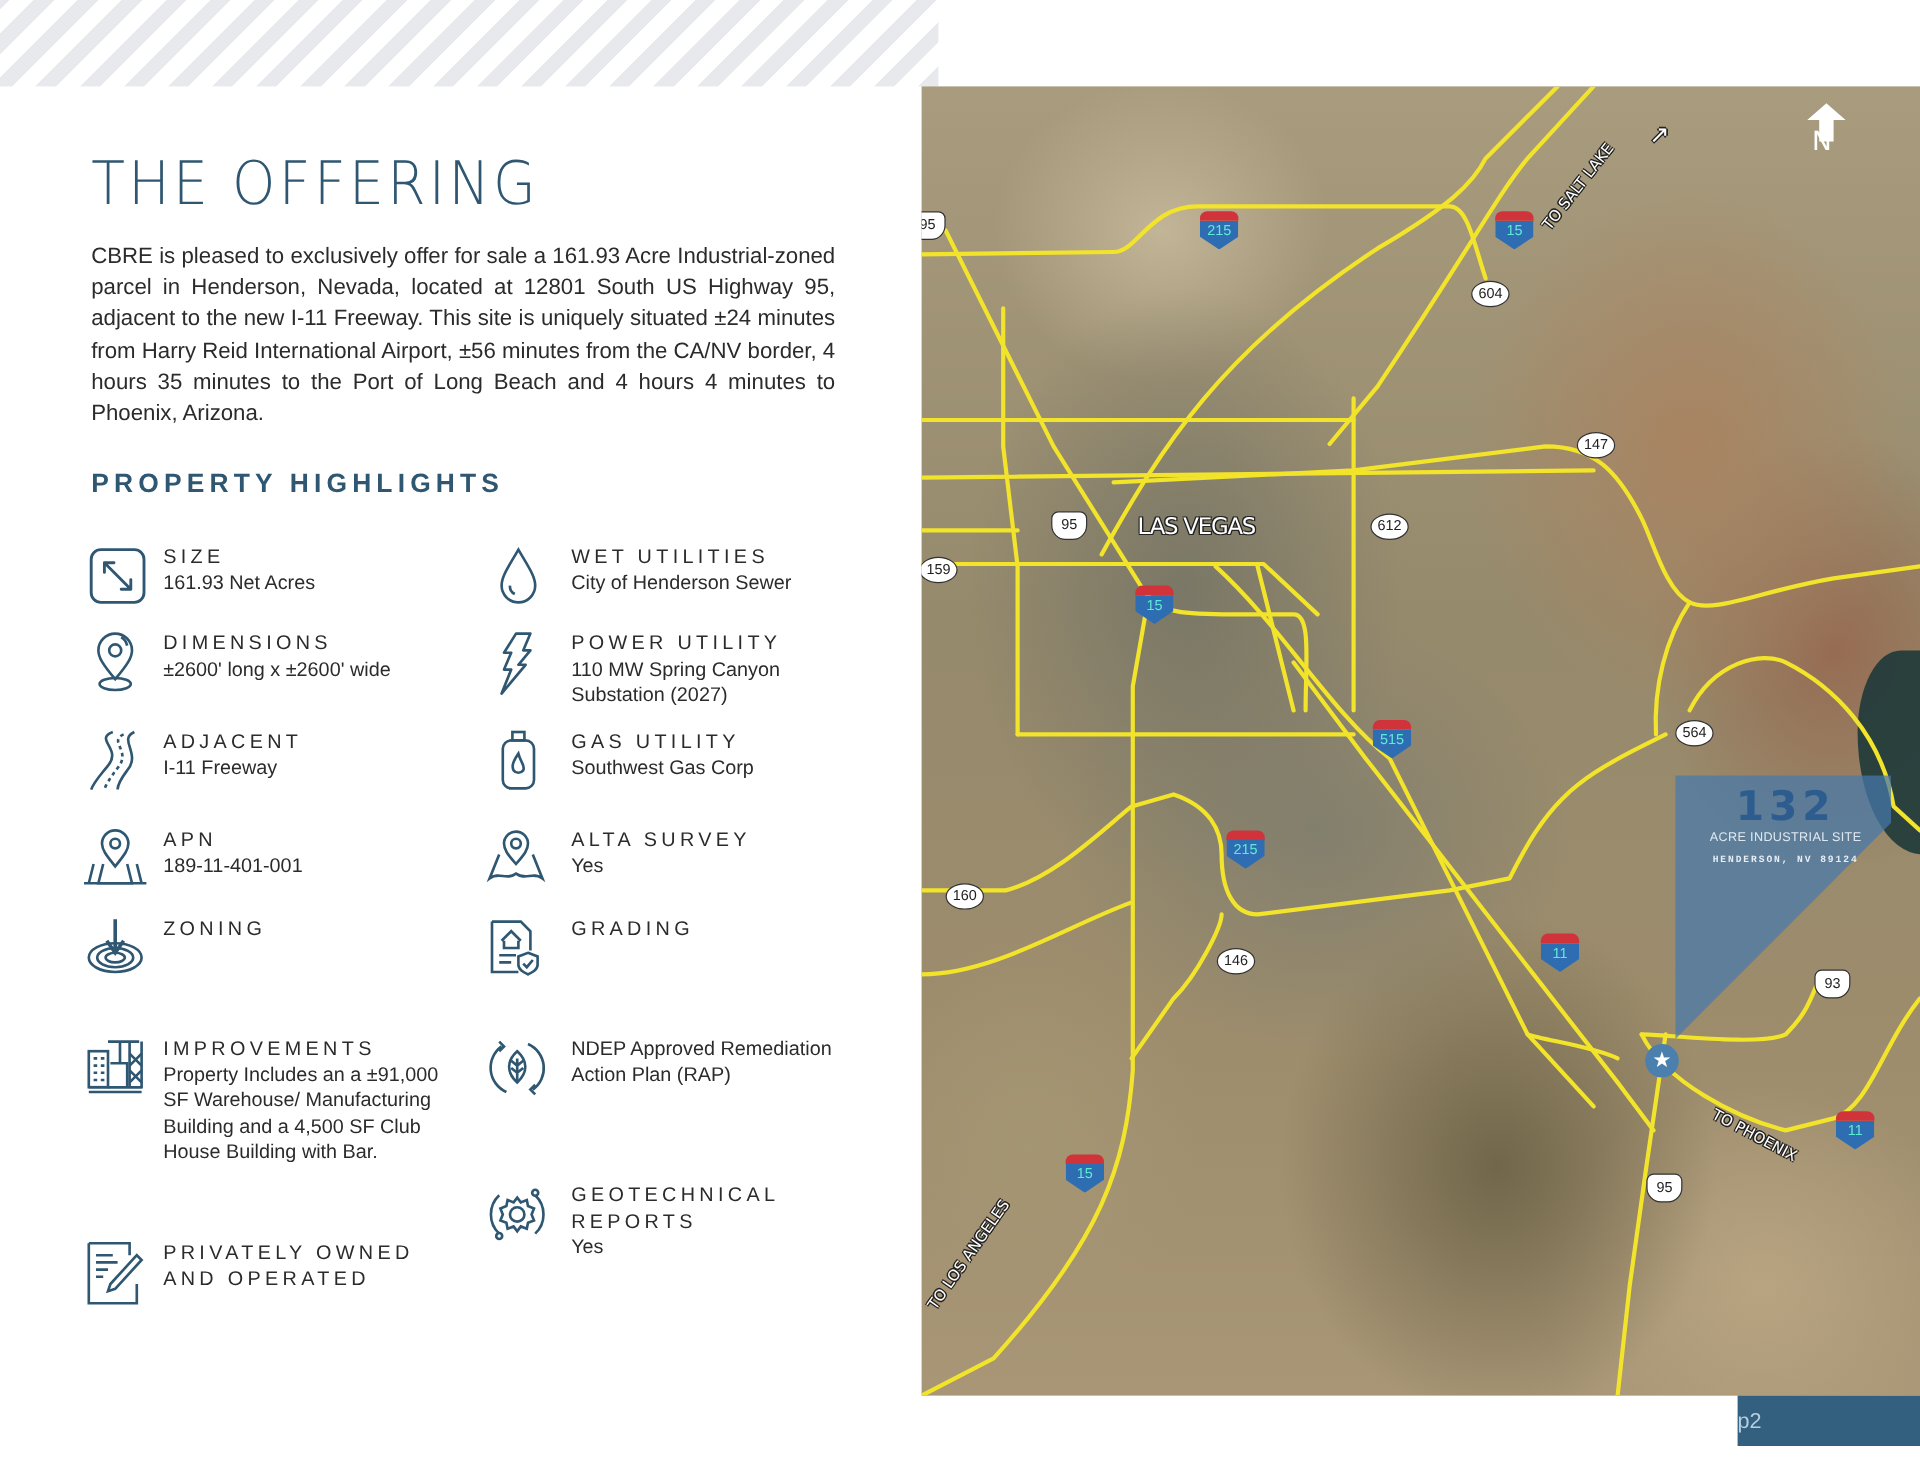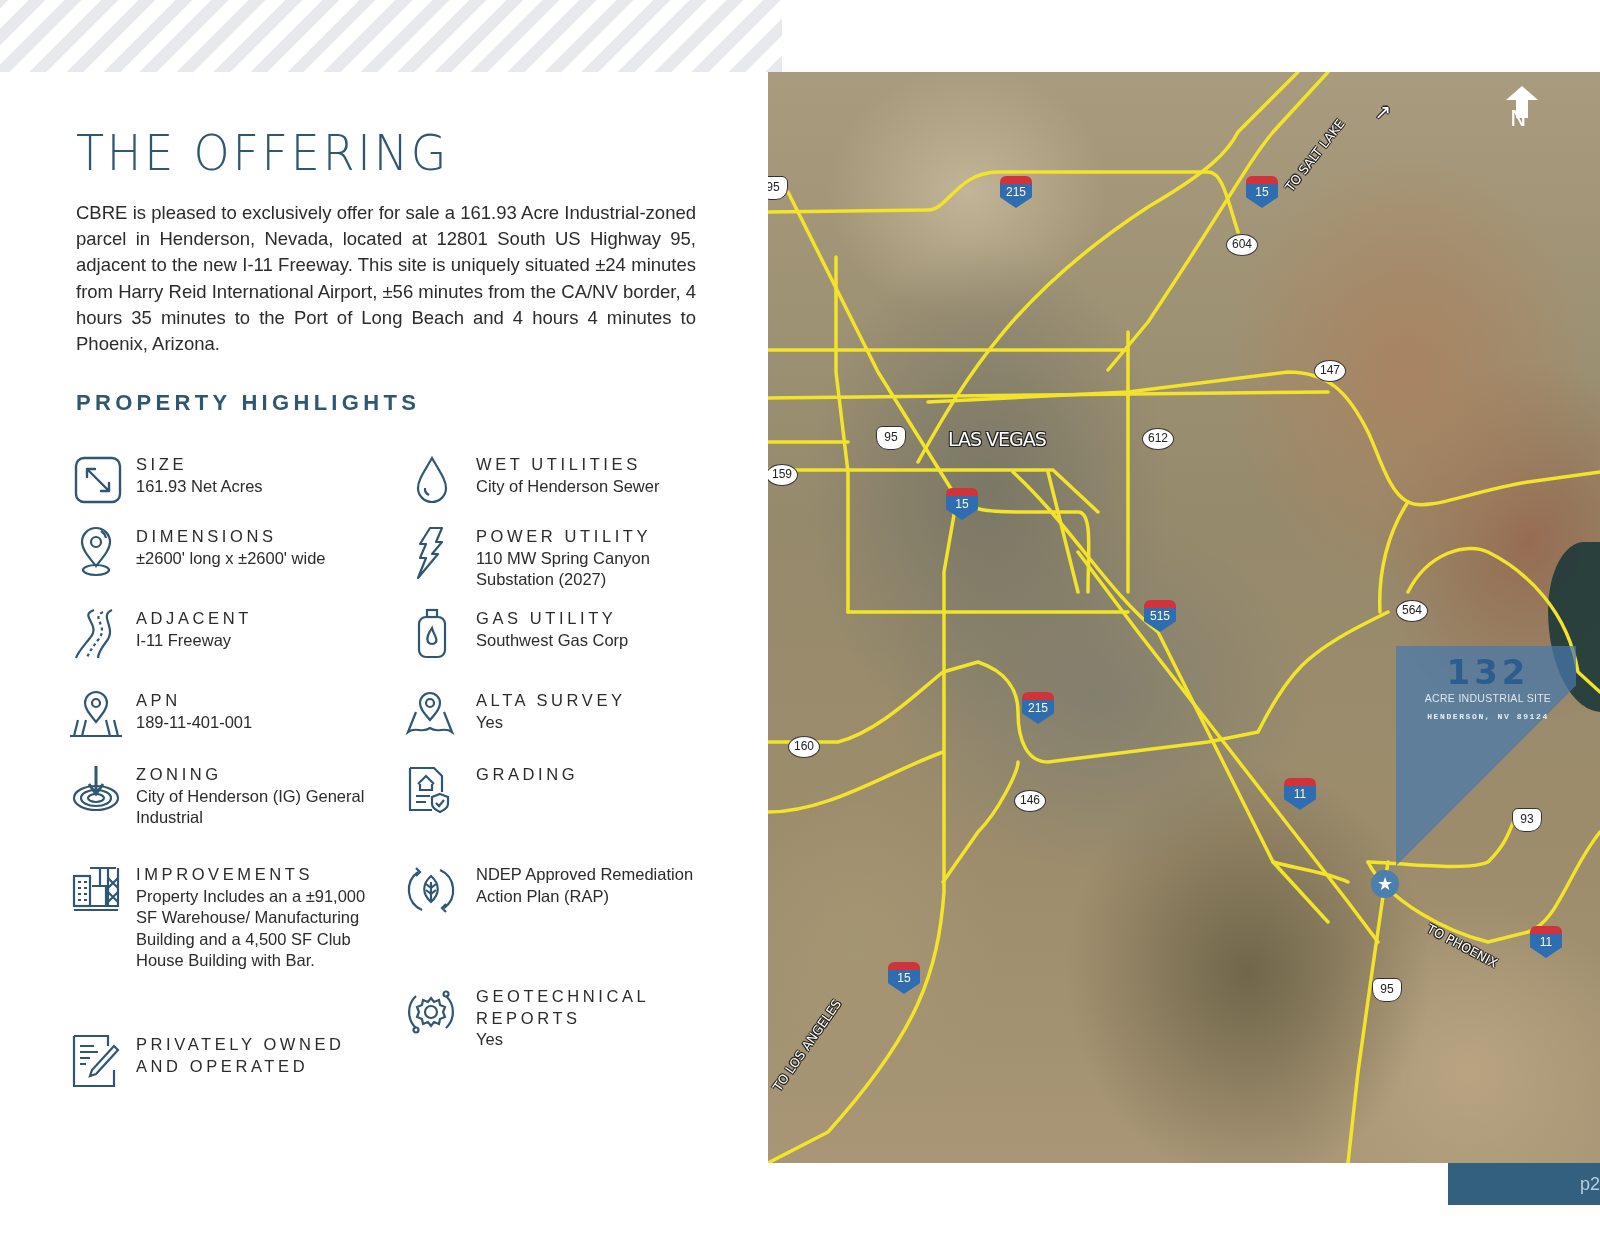"215" .i-shield .bot { color: #fef9c3 -> #5eead4 }
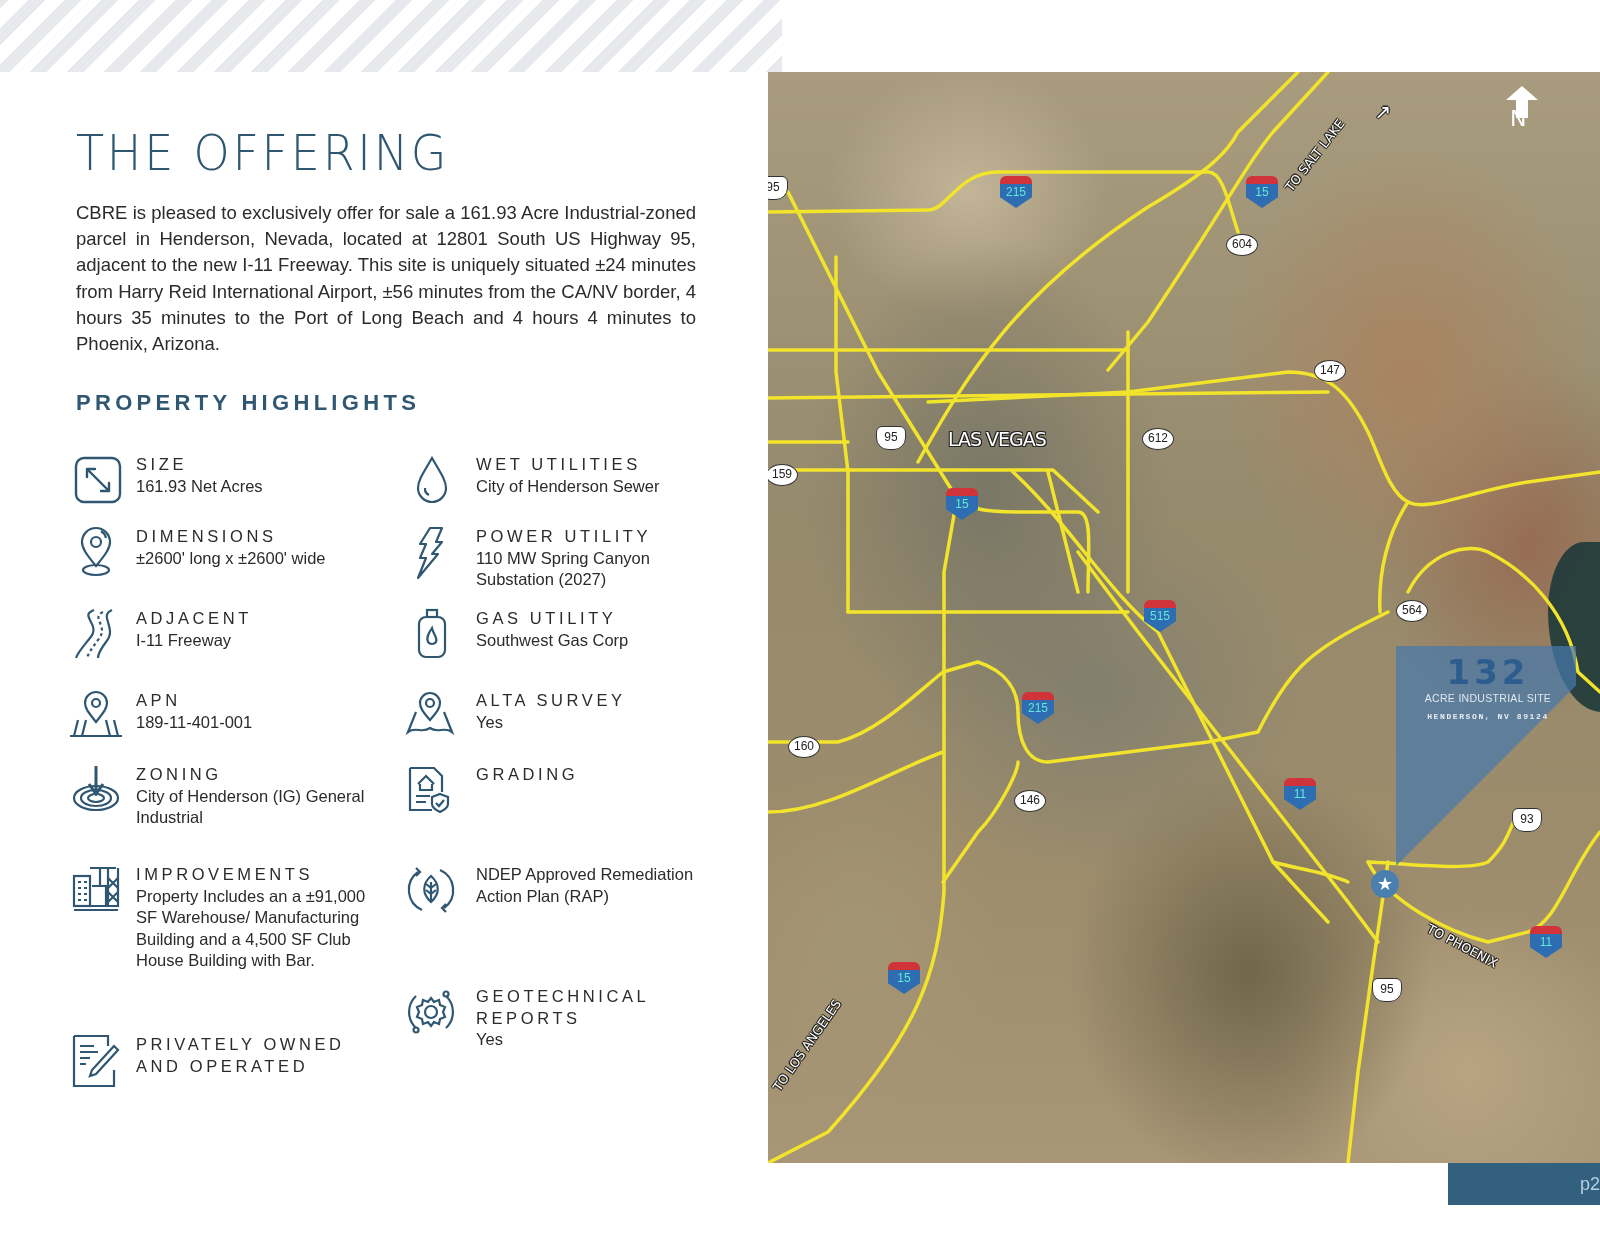"City of Henderson (IG) General" div.val { html: <div>City of Henderson (IG) General Industrial</div> -> none }
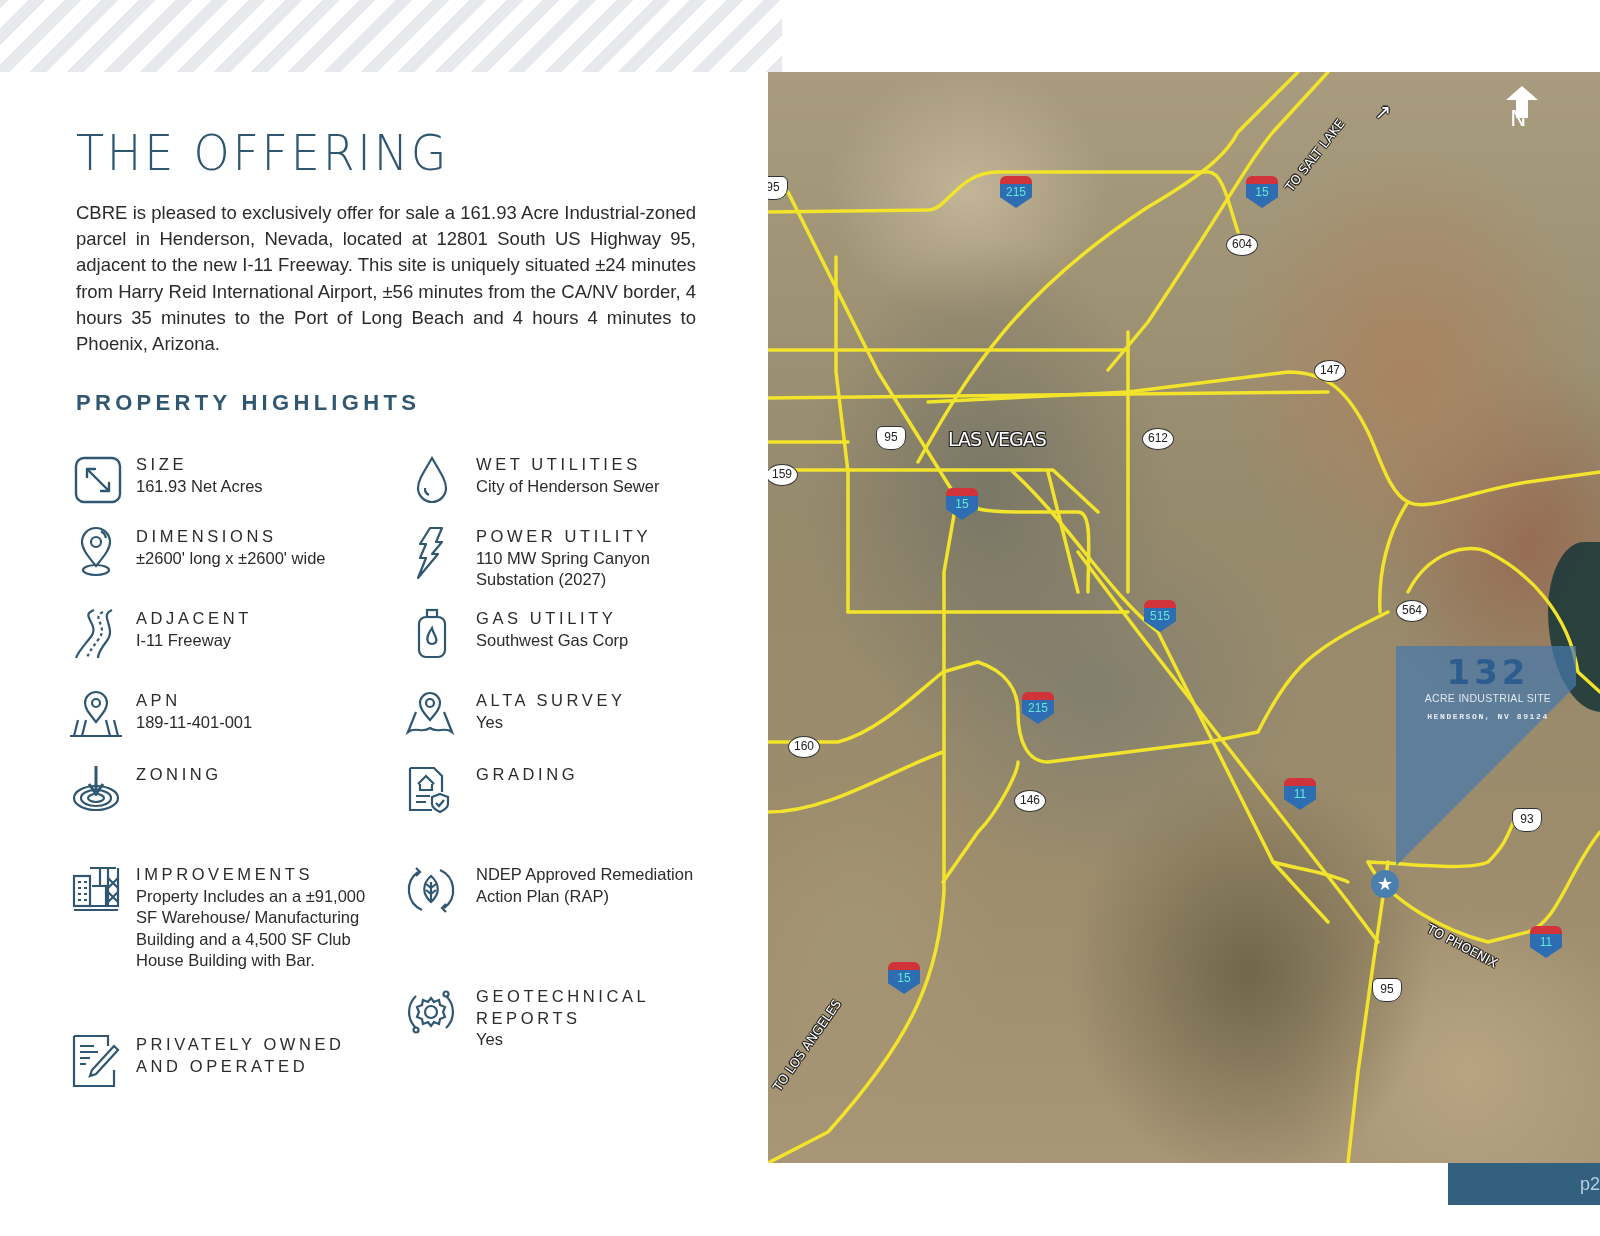"p2" .page-tab { text-align: right -> left }
